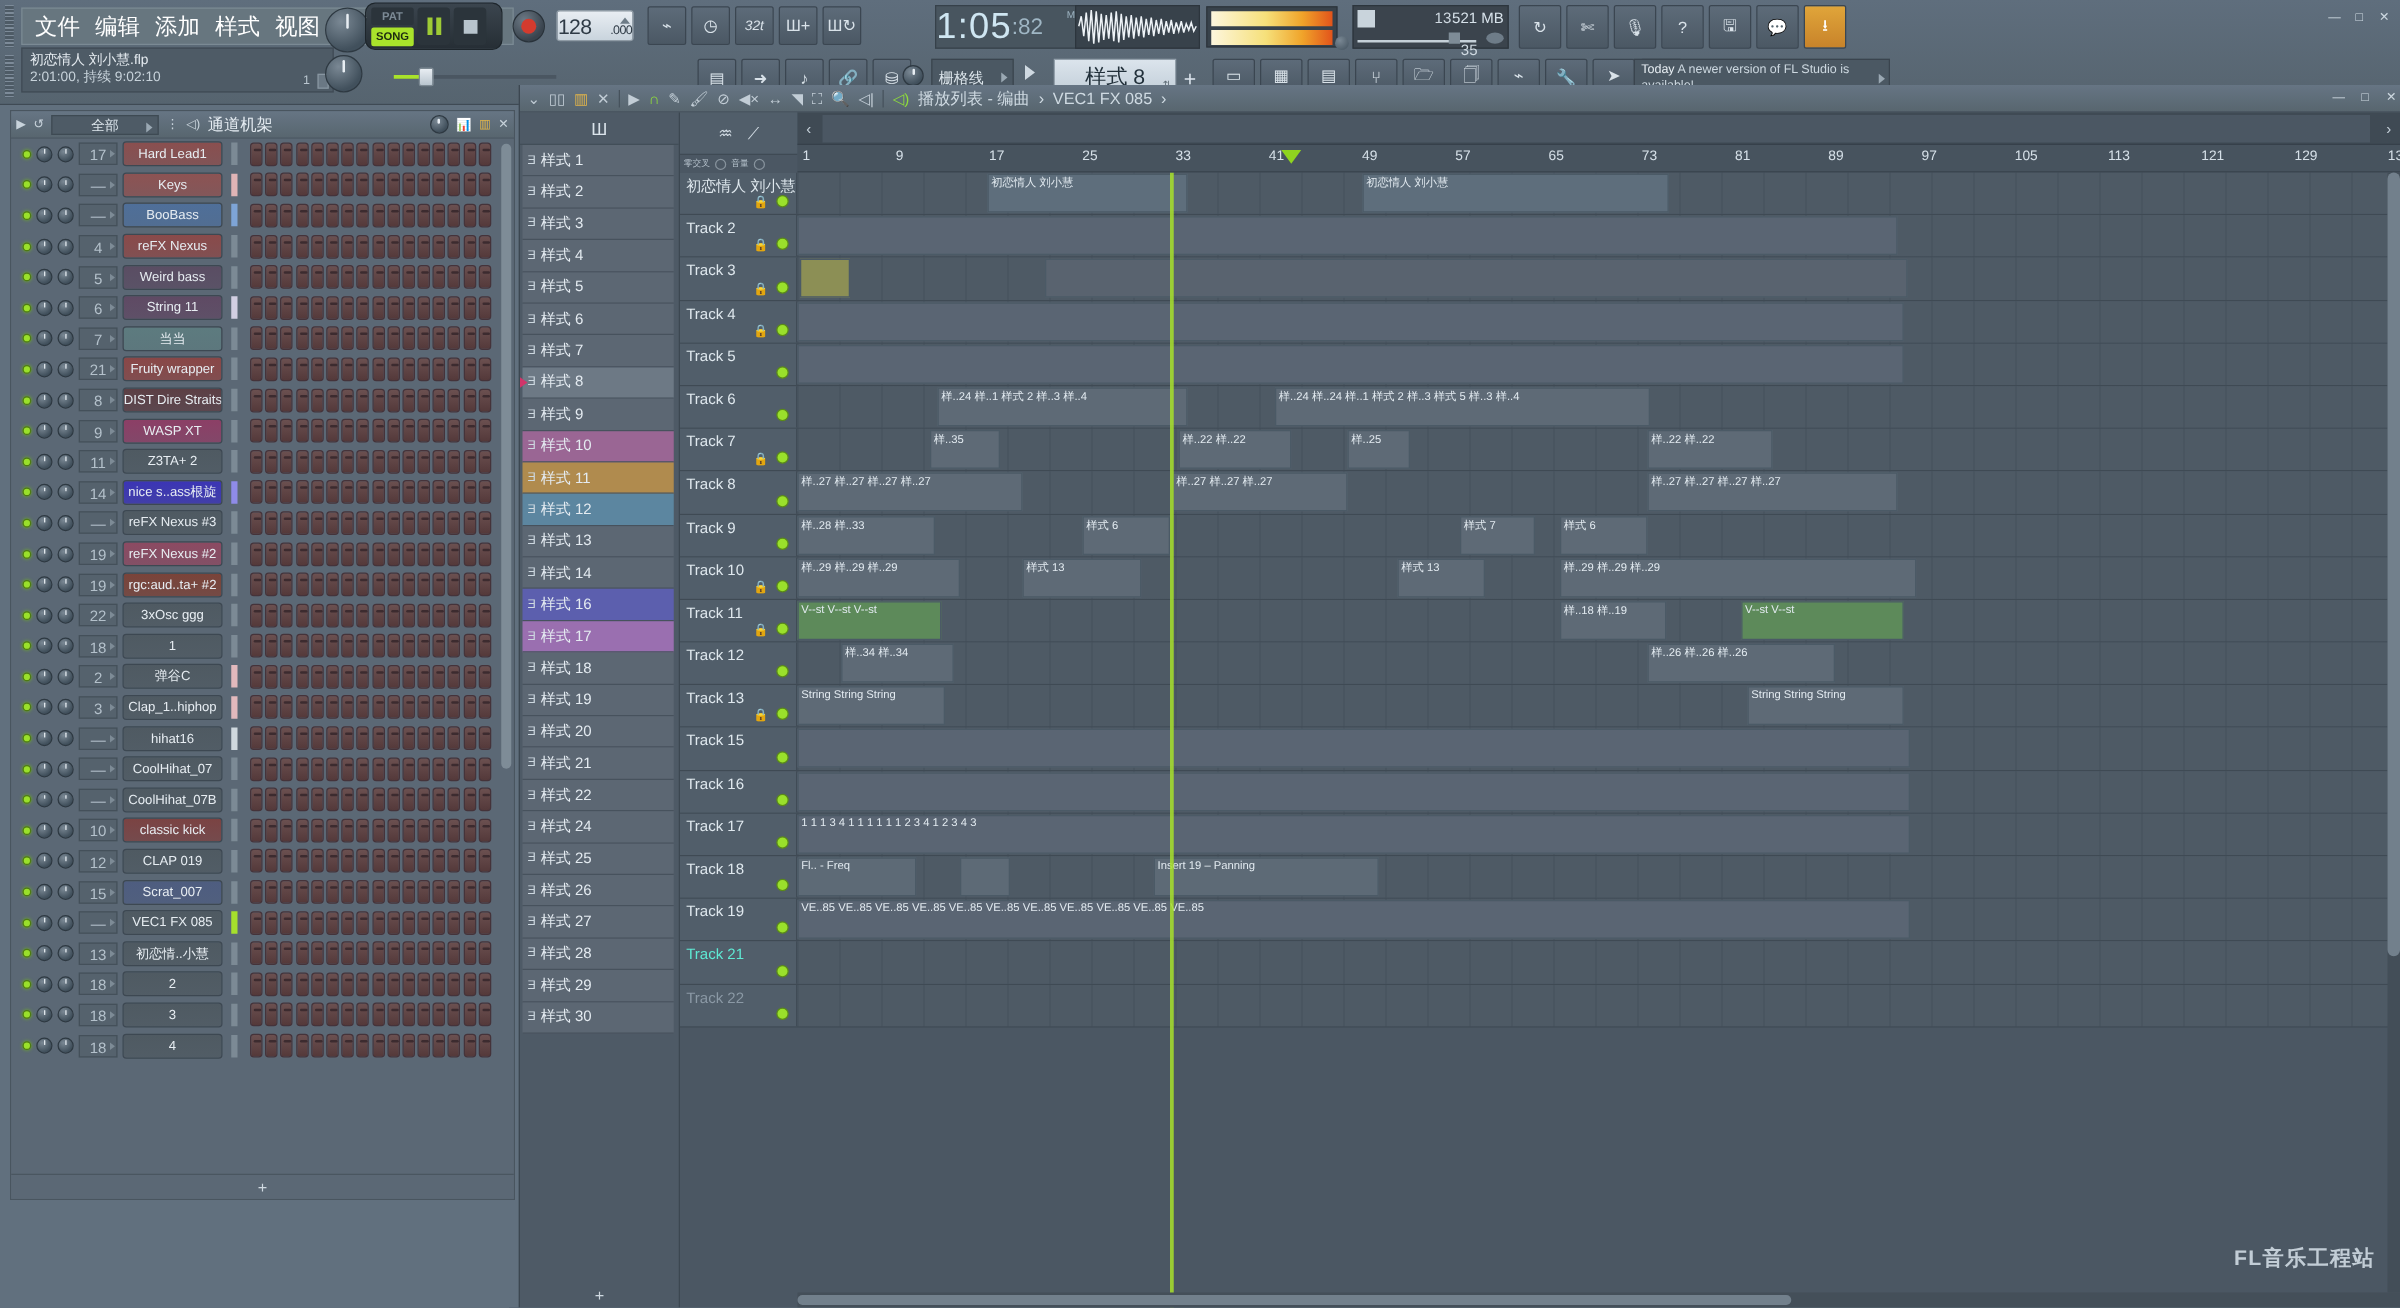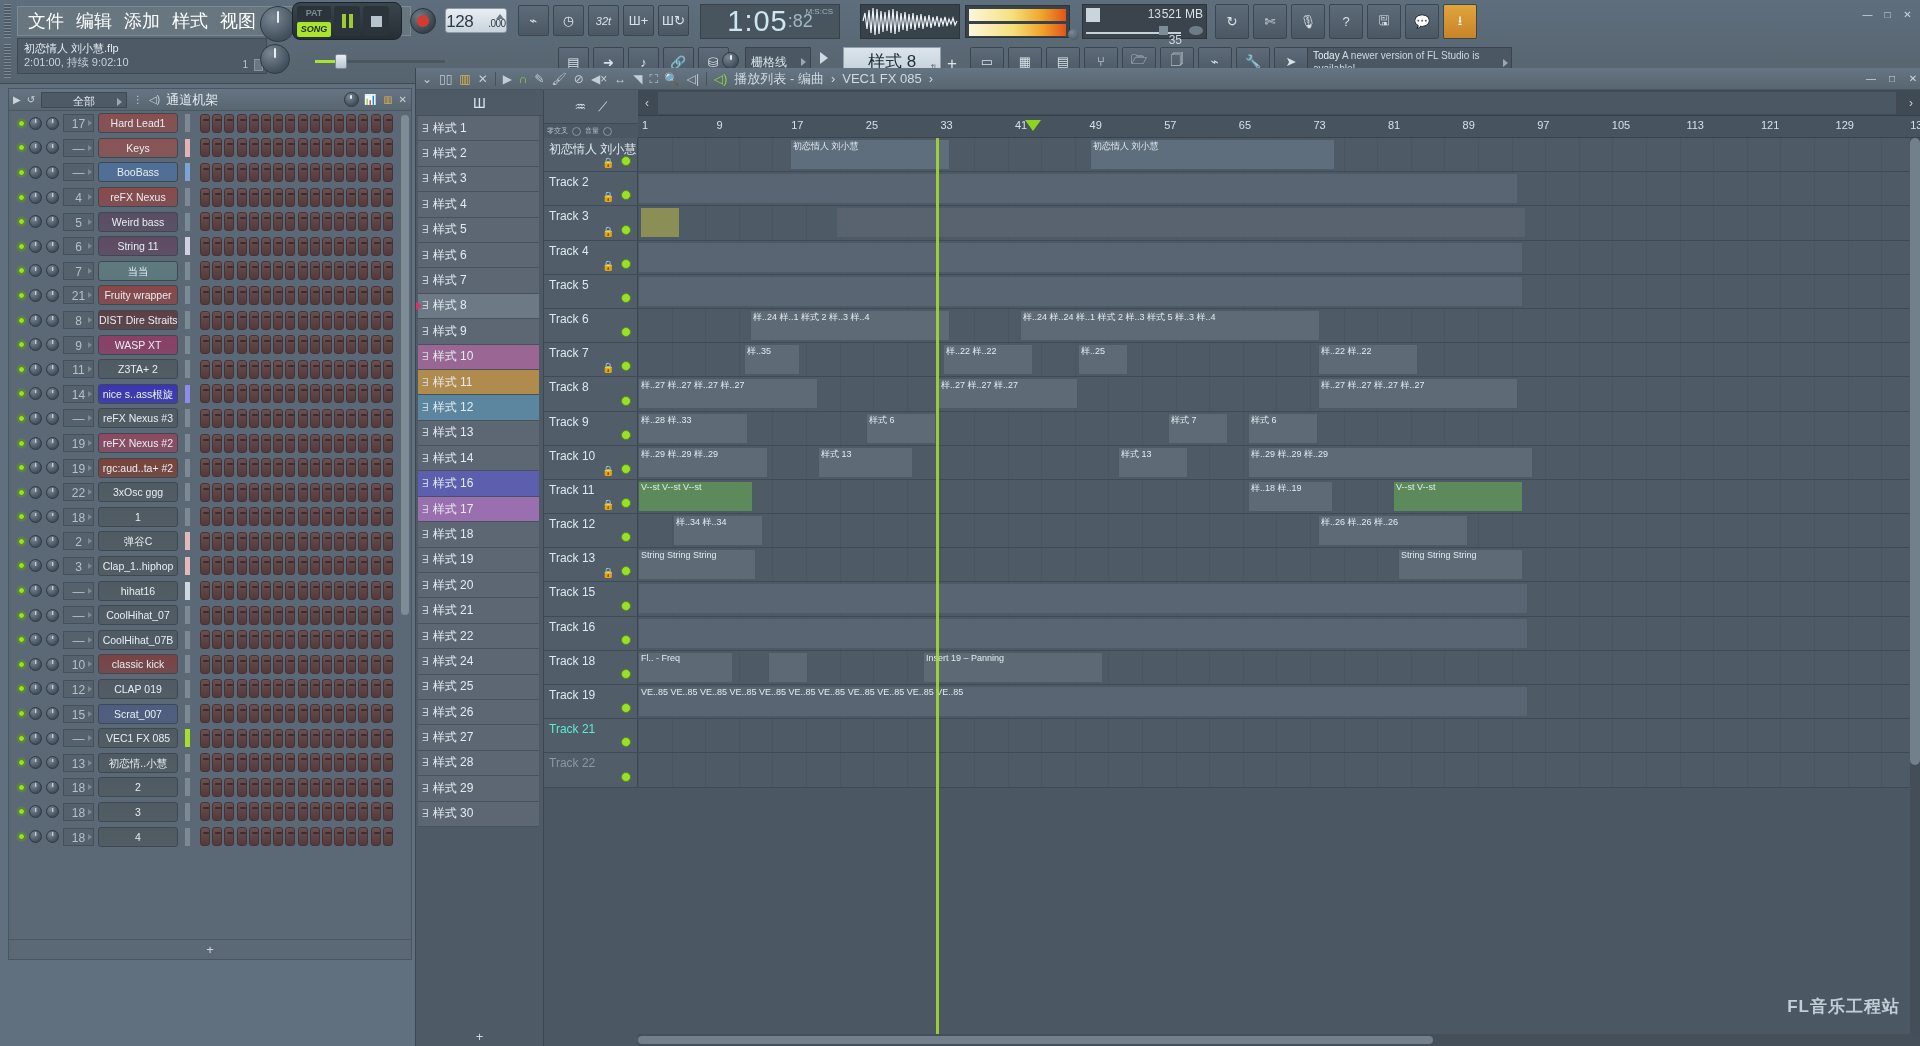"SONG" .song-btn { font-style: italic -> none }
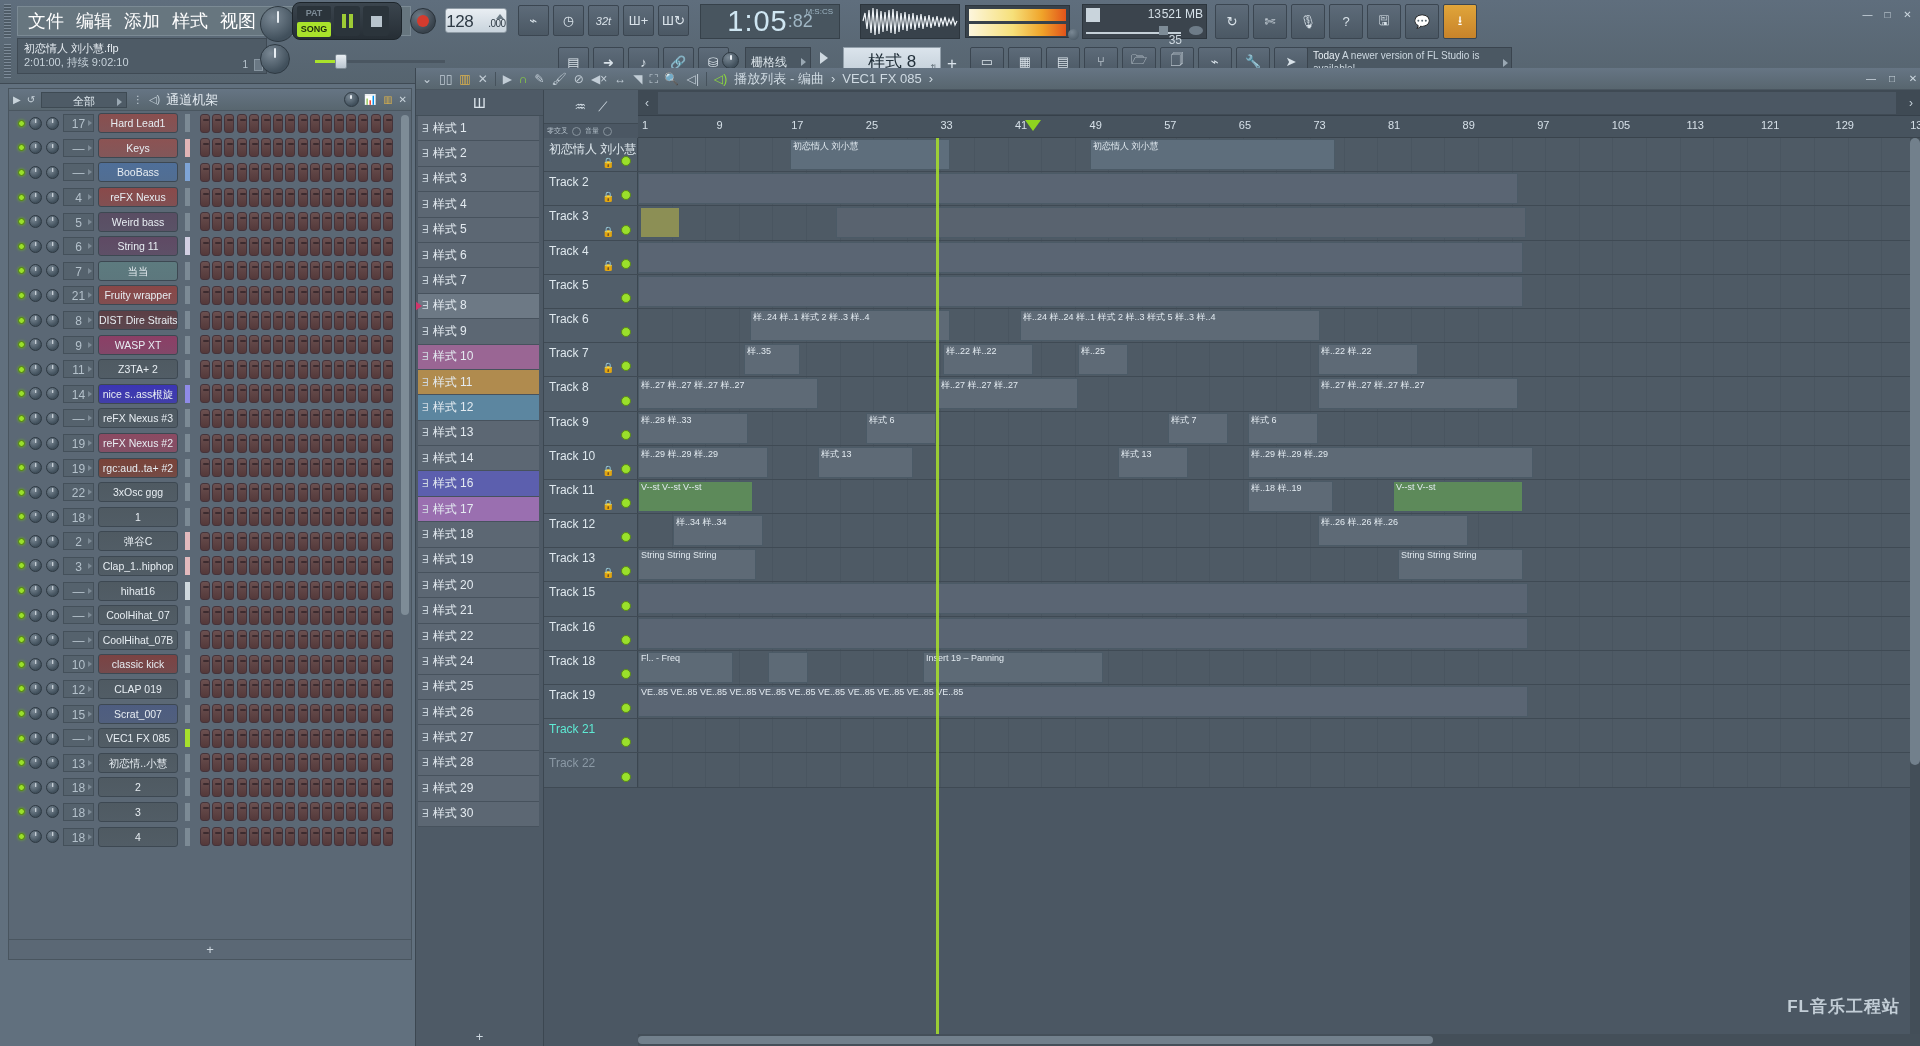"1:05" .timecode { justify-content: center -> flex-start; left: 700px -> 748px }
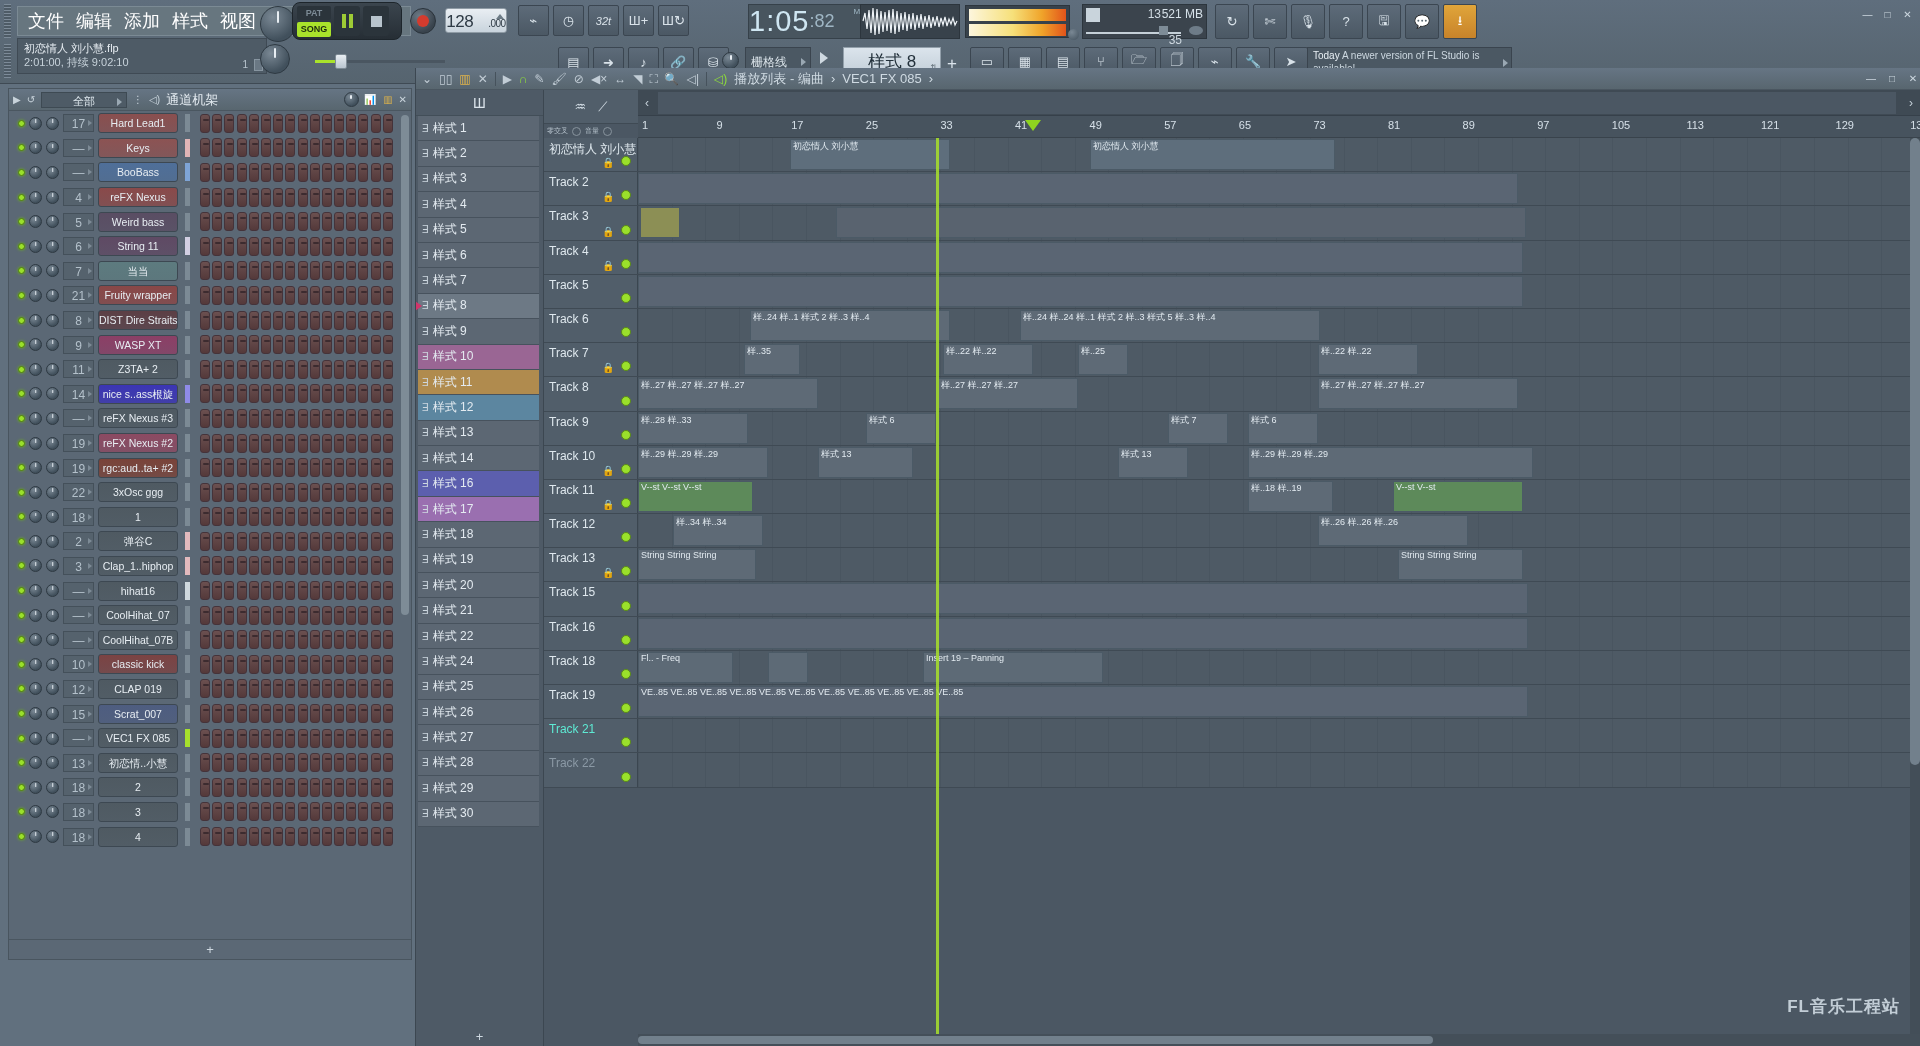"Track 17" div.tr-row { html: none -> <div> <div> <div>Track 17</div> <div></div> </div> <div> <div> <div>1 1 1 3 4 1 1 1 1 1 1 2 3 4 1 2 3 4 3</div> </div> </div> </div> }
